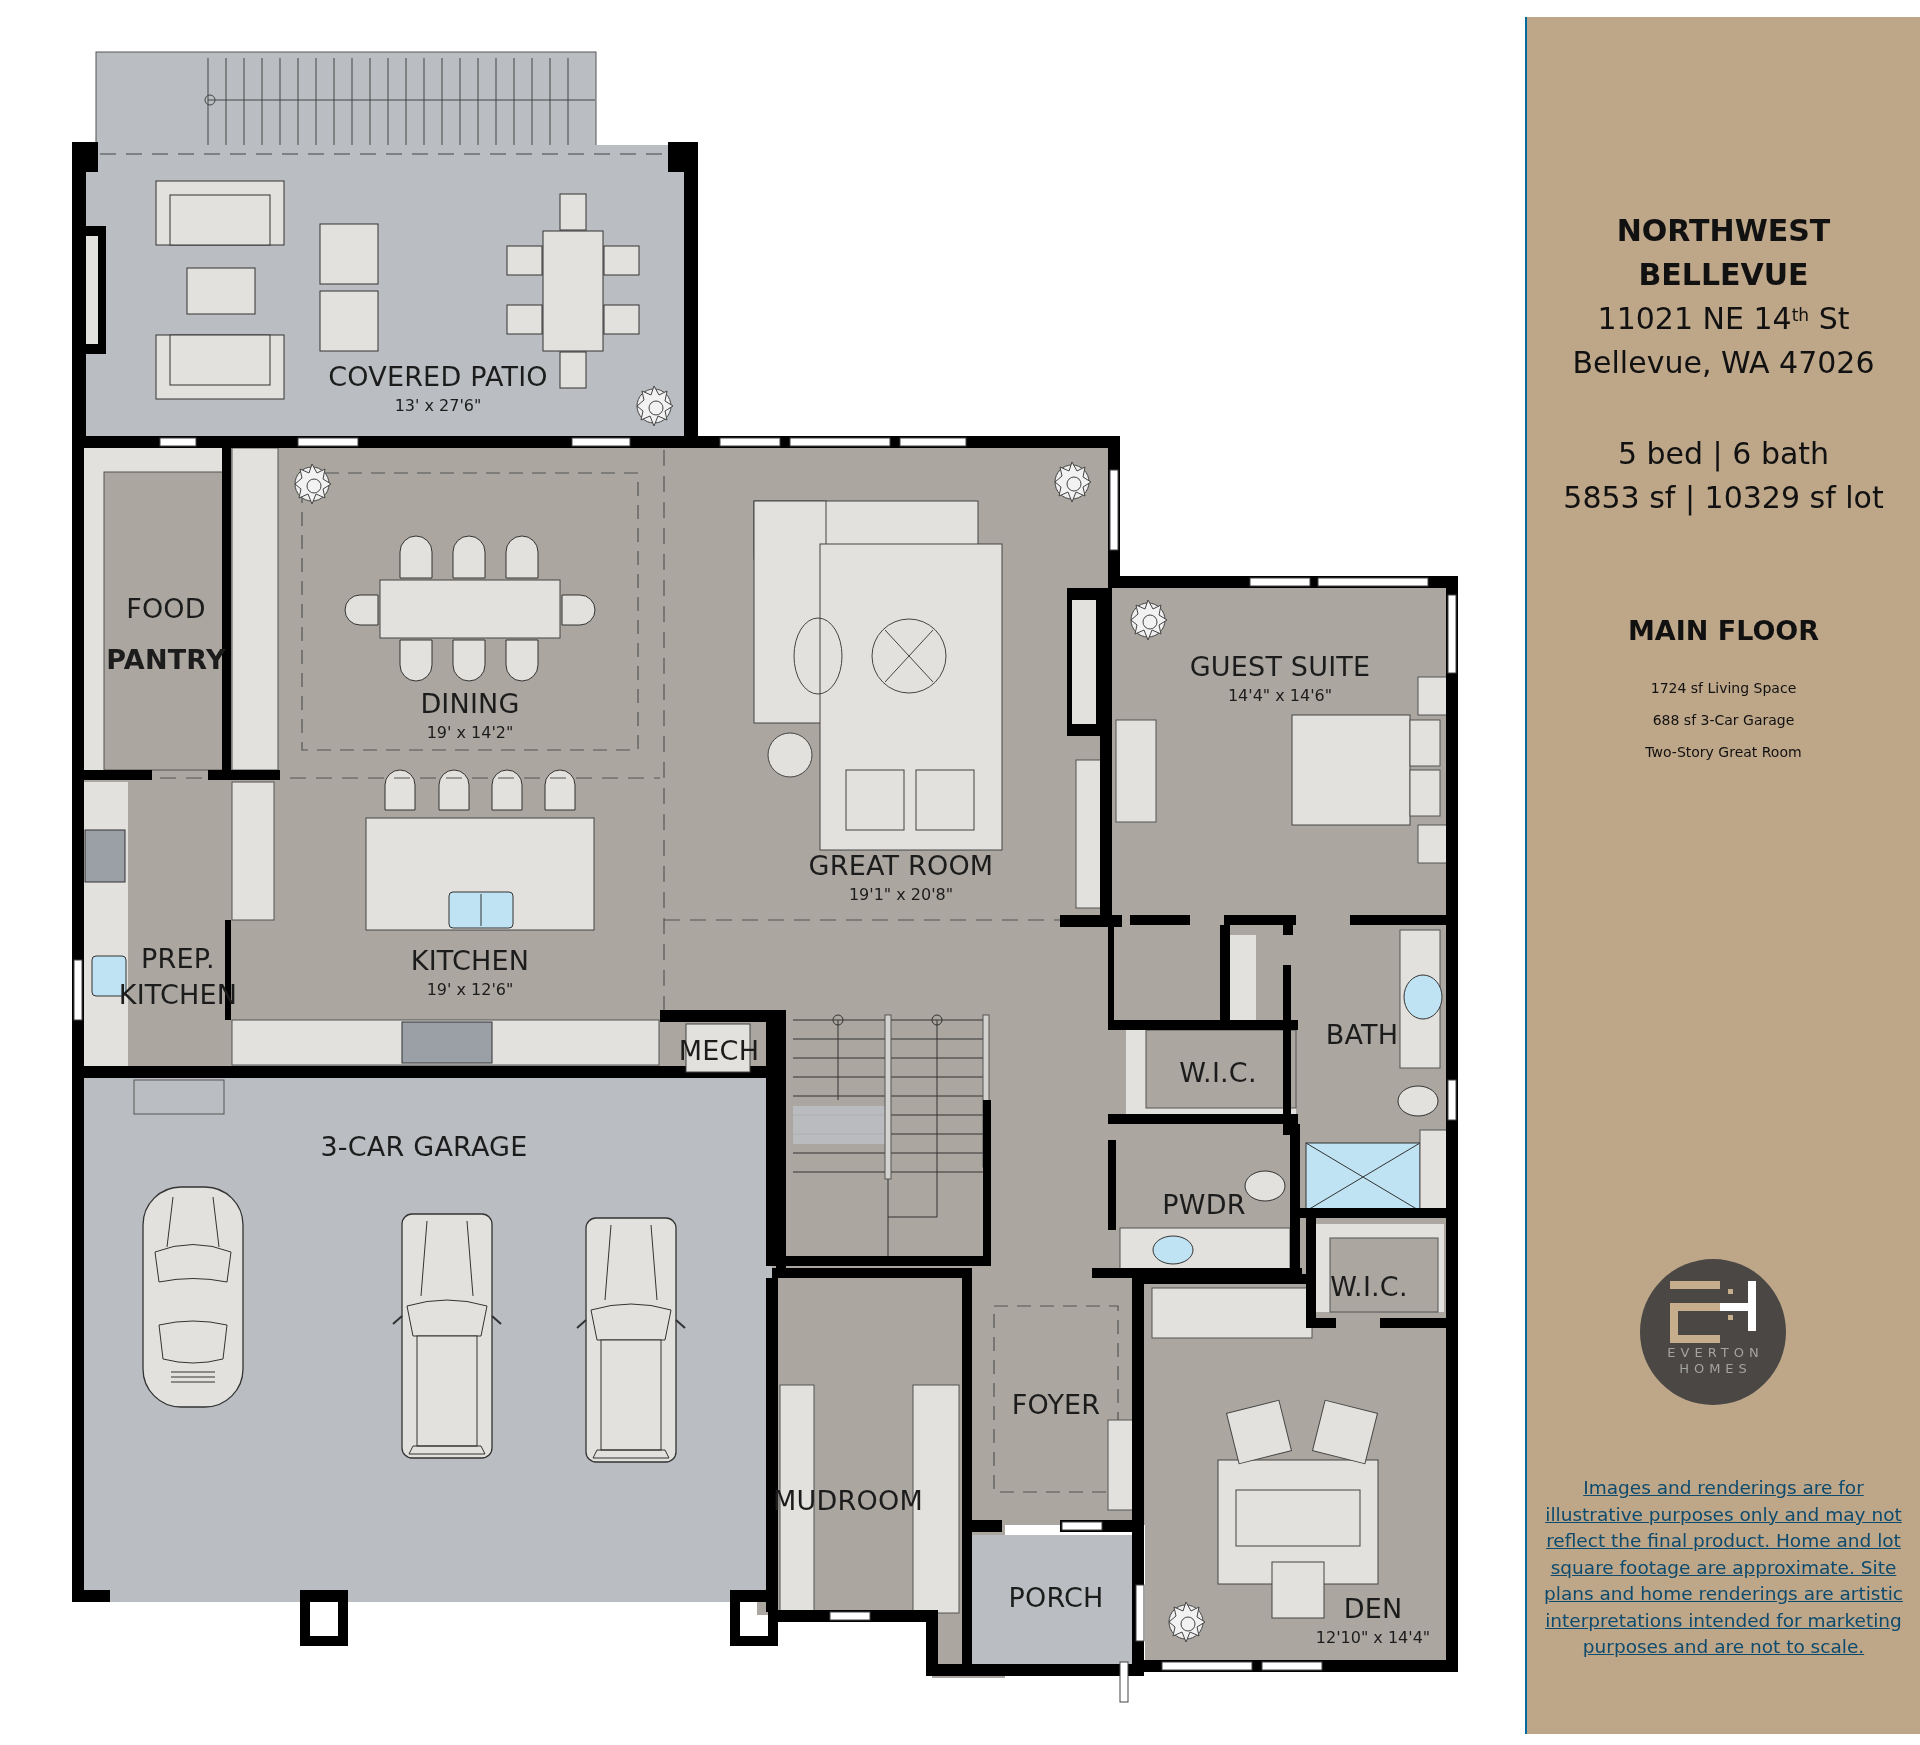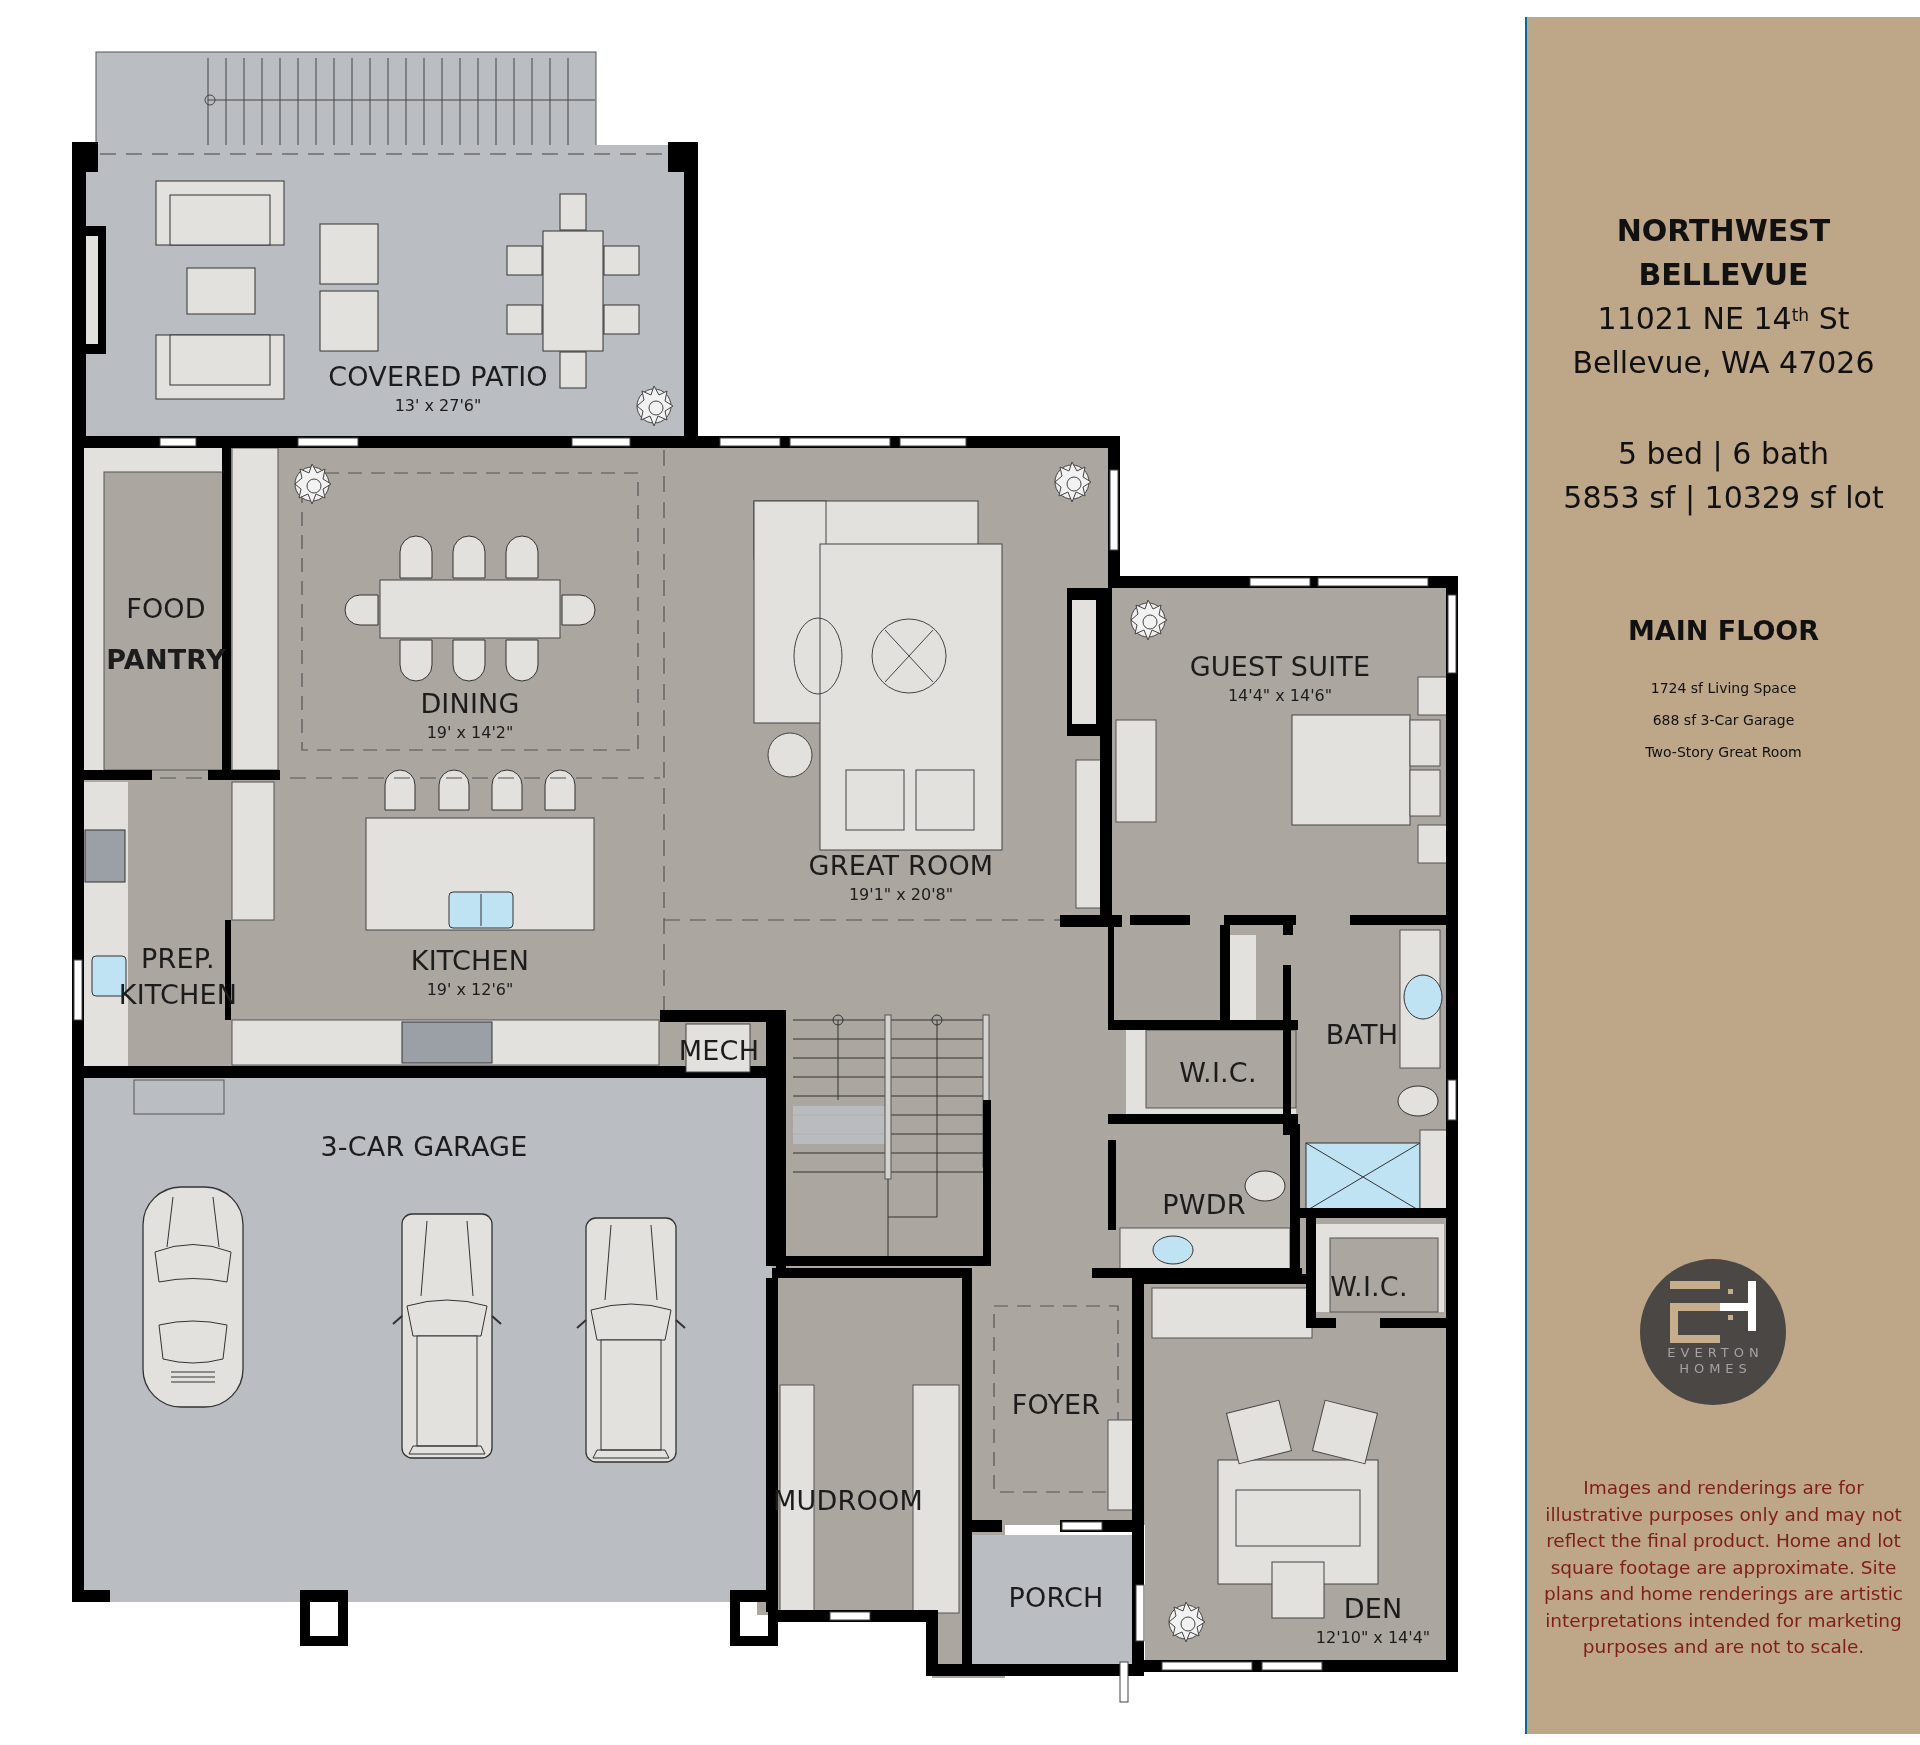"Images and renderings are for" .sb-disclaimer { color: #7f1d1d -> #0c4a6e; text-decoration: none -> underline }
